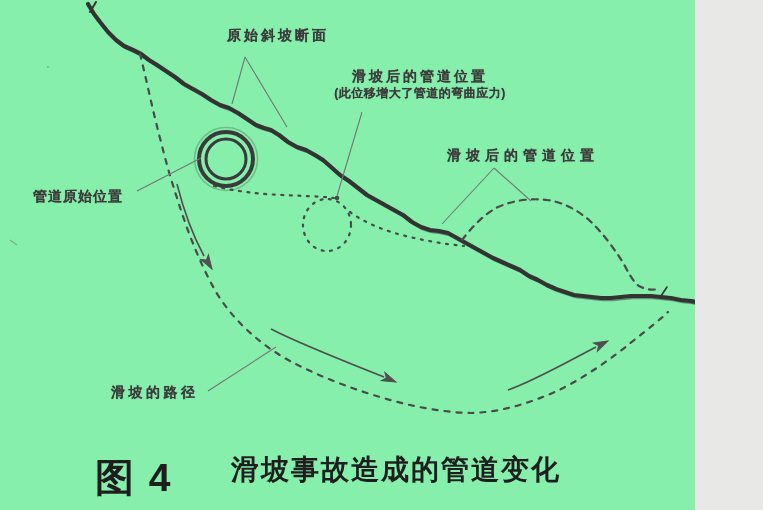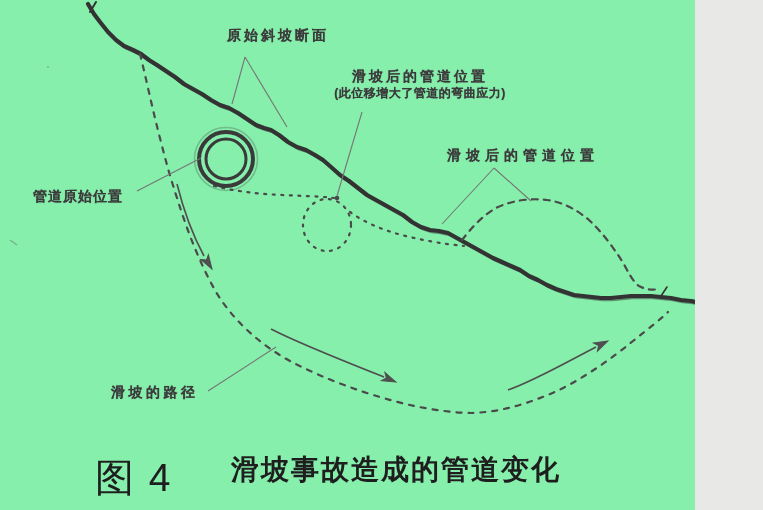"图 4" .caption .fignum { font-weight: 400 -> 700 }
